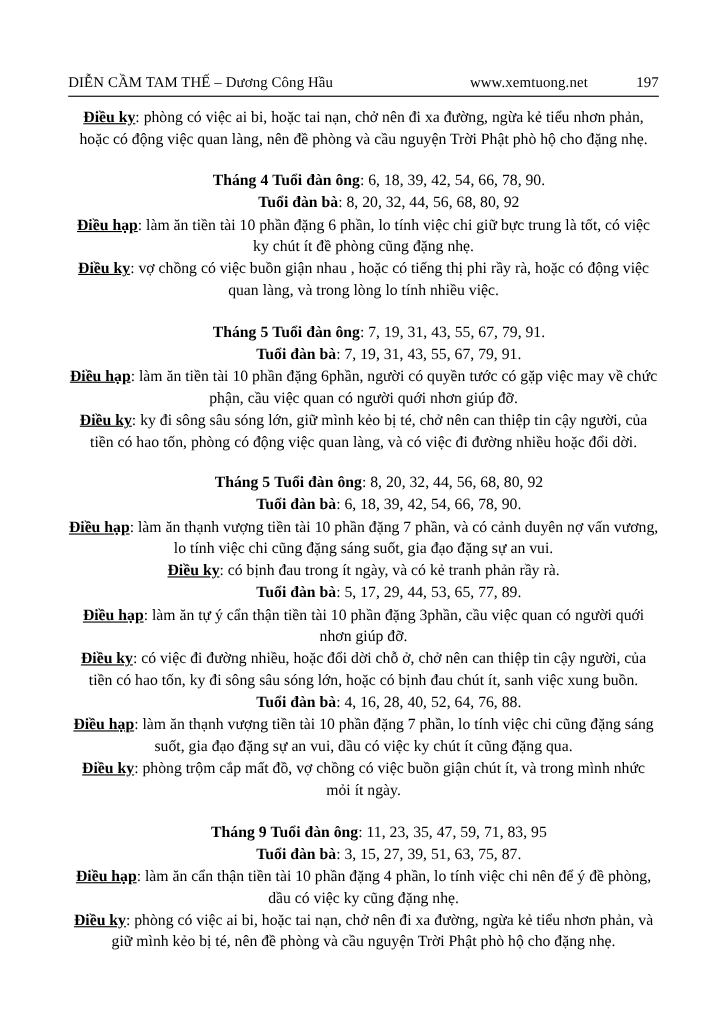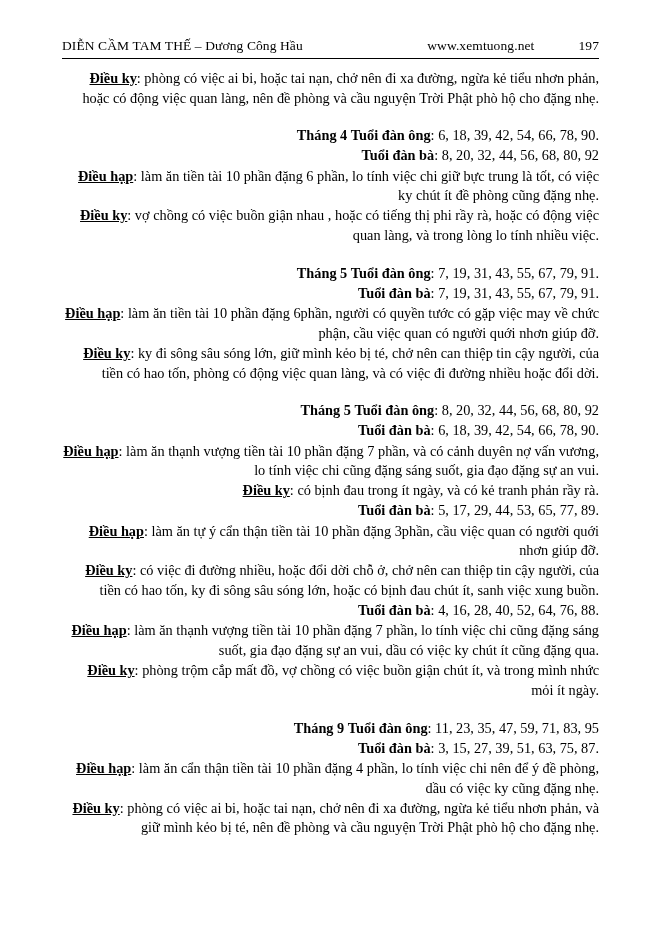"197" .header .pageno { margin-top: none -> 29px }
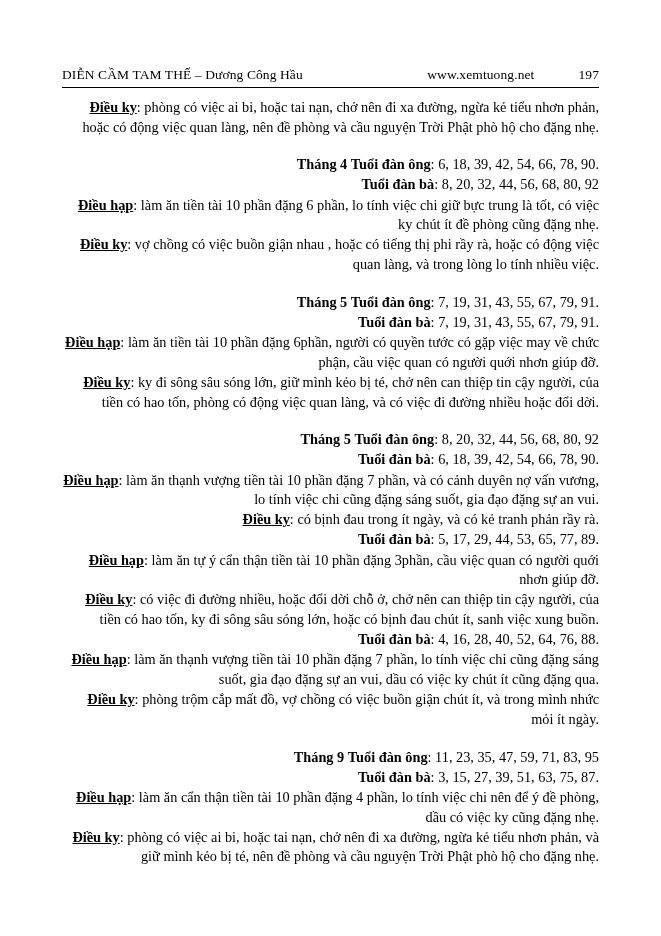"Điều ky: phòng có việc" .body { text-align: right -> center }
